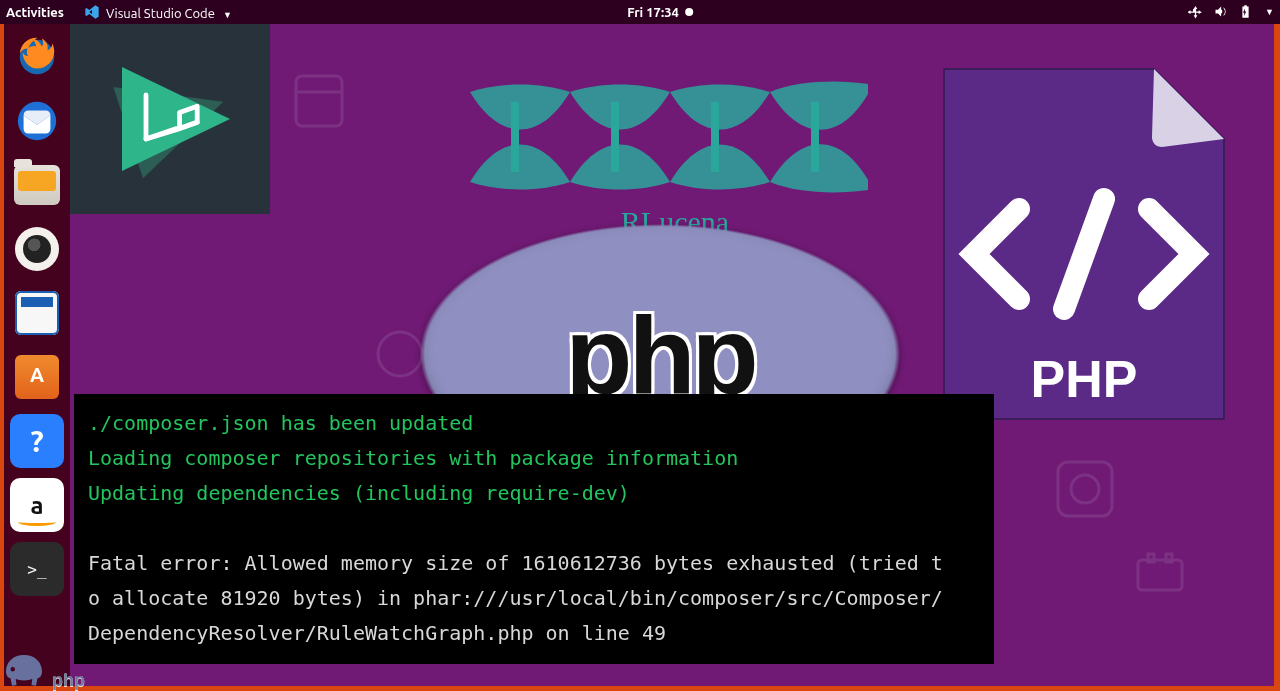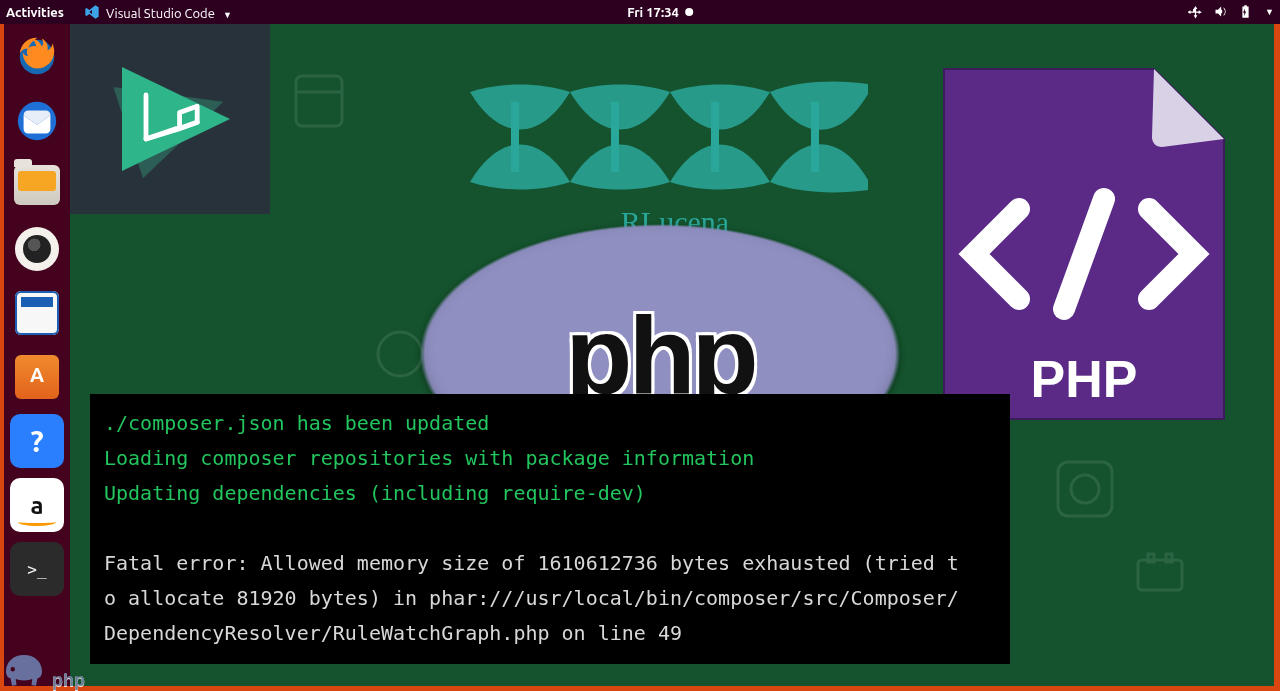"RLucena" .wallpaper { background: #14532d -> #701a75 }
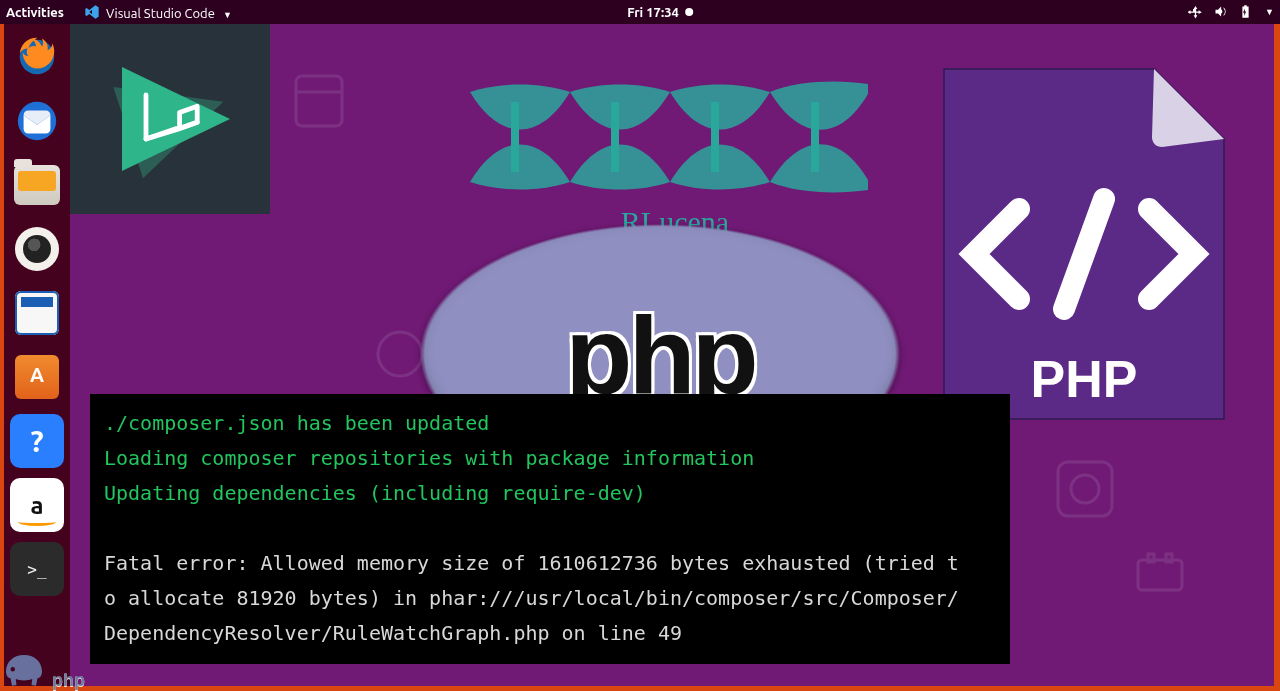"./composer.json has been updated Loading" .term { left: 20px -> 4px }
